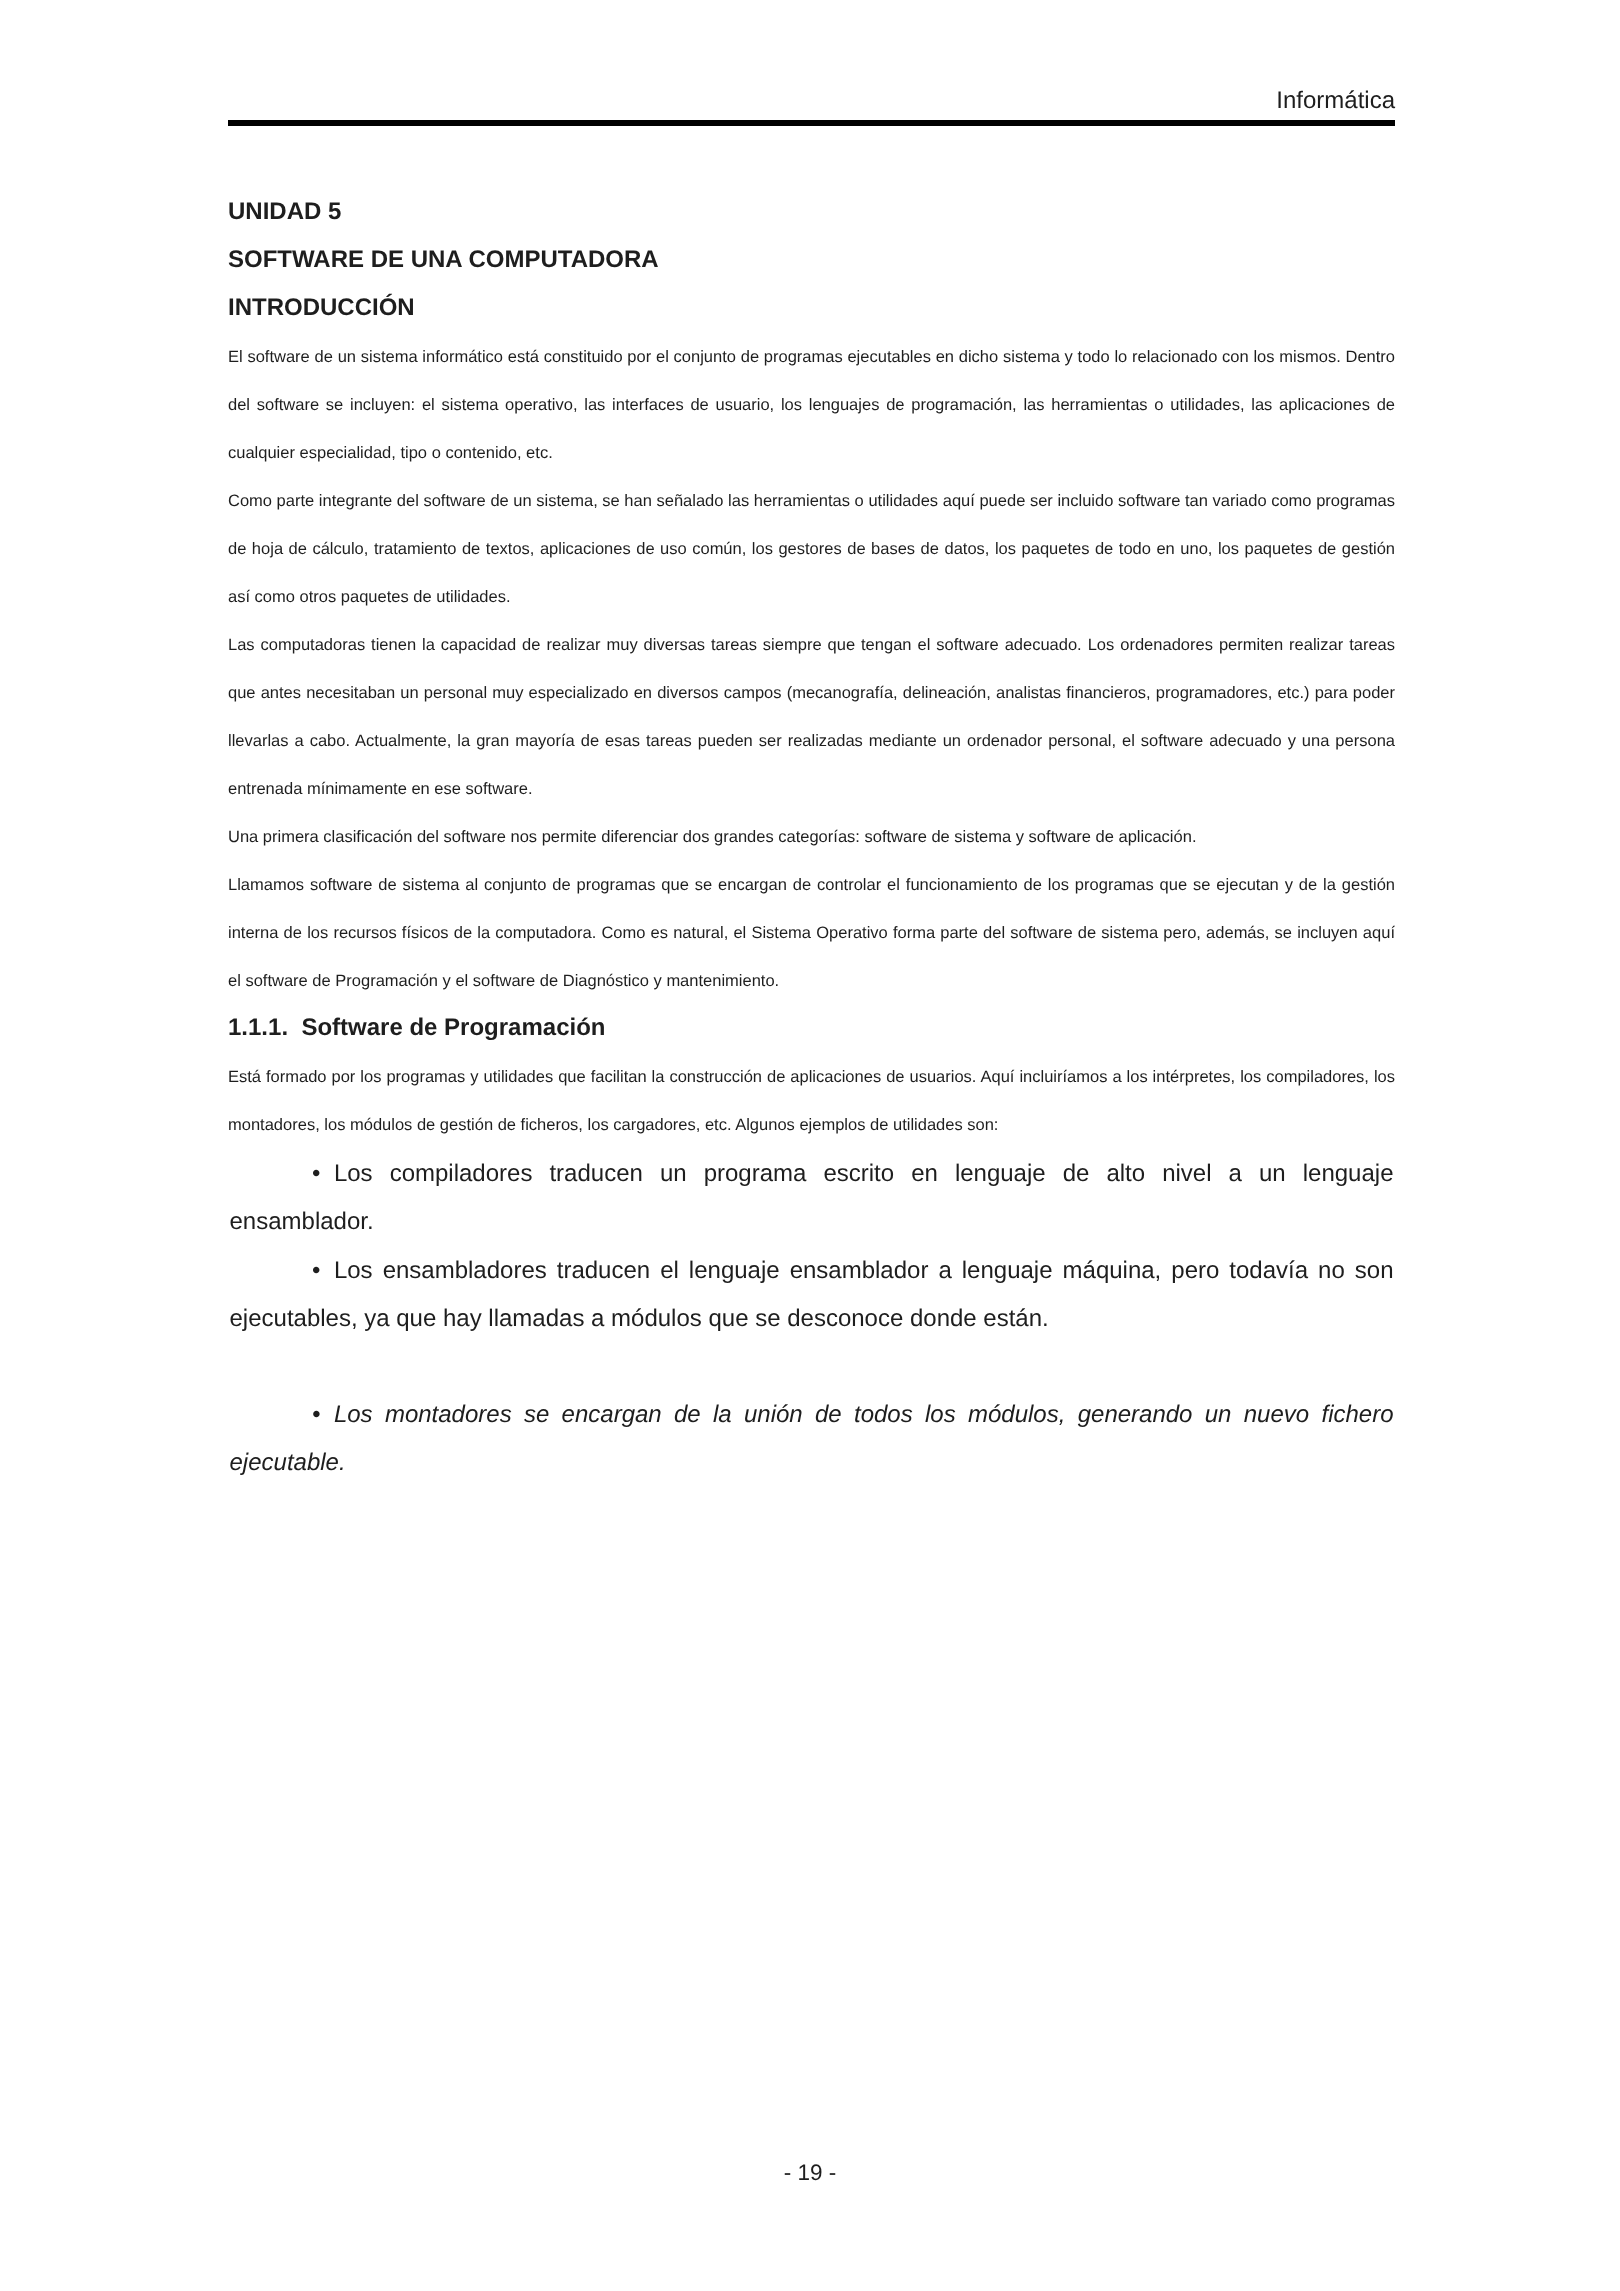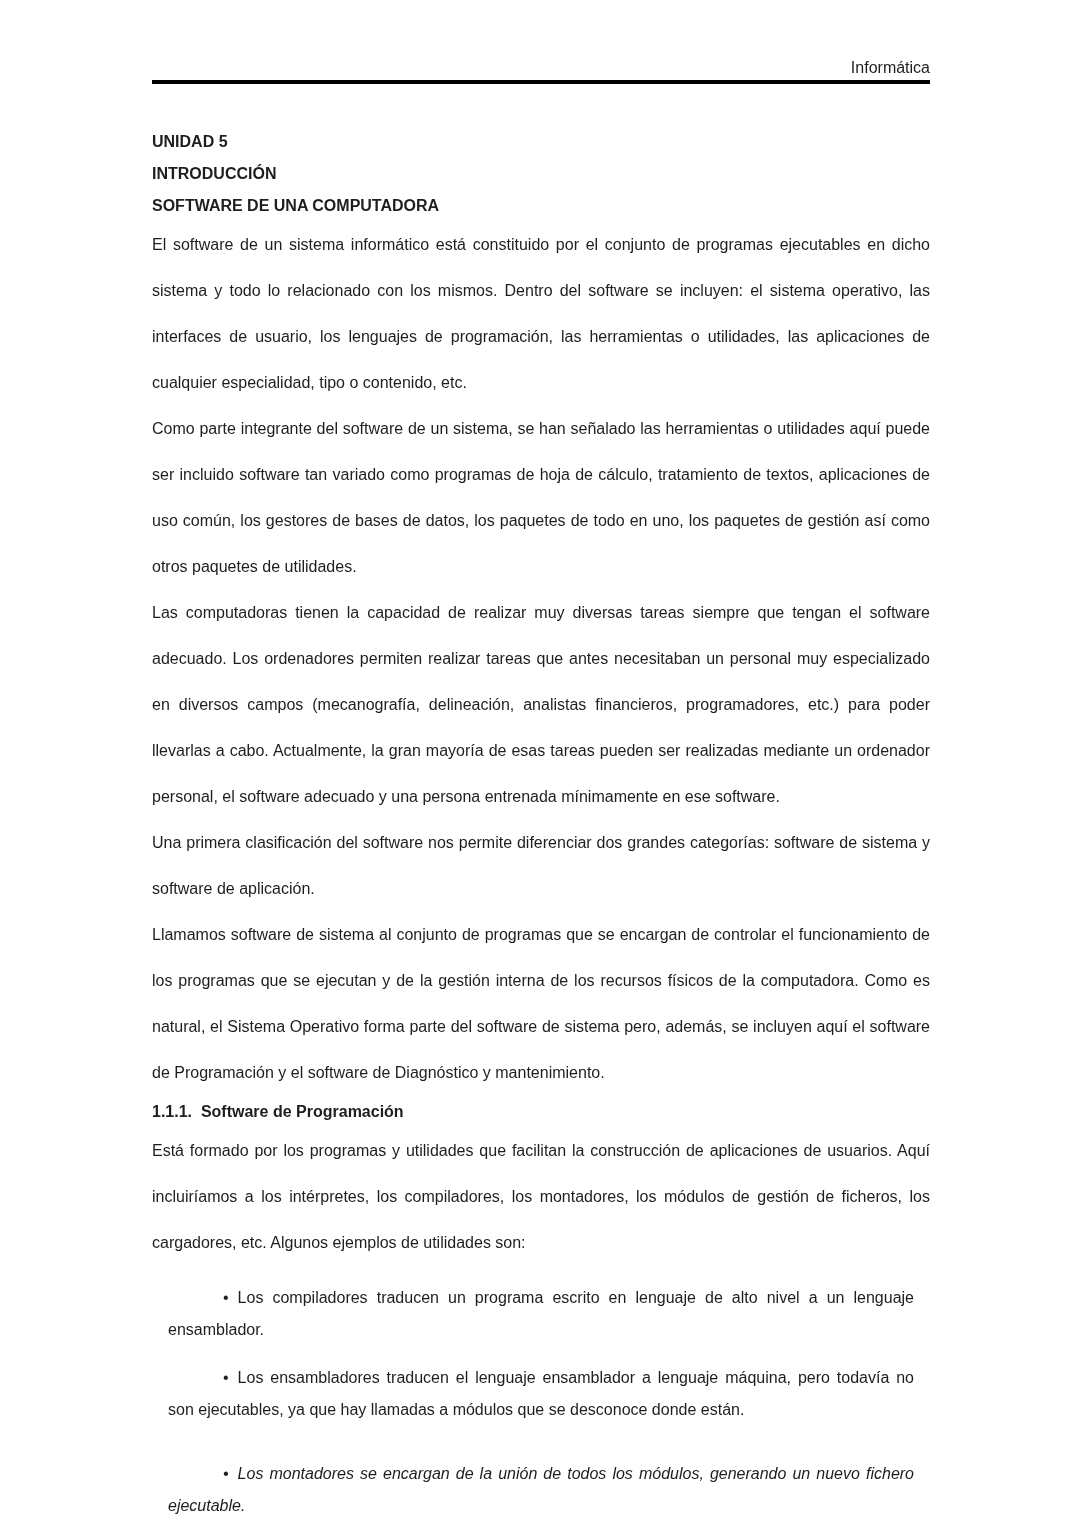"INTRODUCCIÓN" p.h { order: before "SOFTWARE DE UNA COMPUTADORA" -> after "SOFTWARE DE UNA COMPUTADORA" }
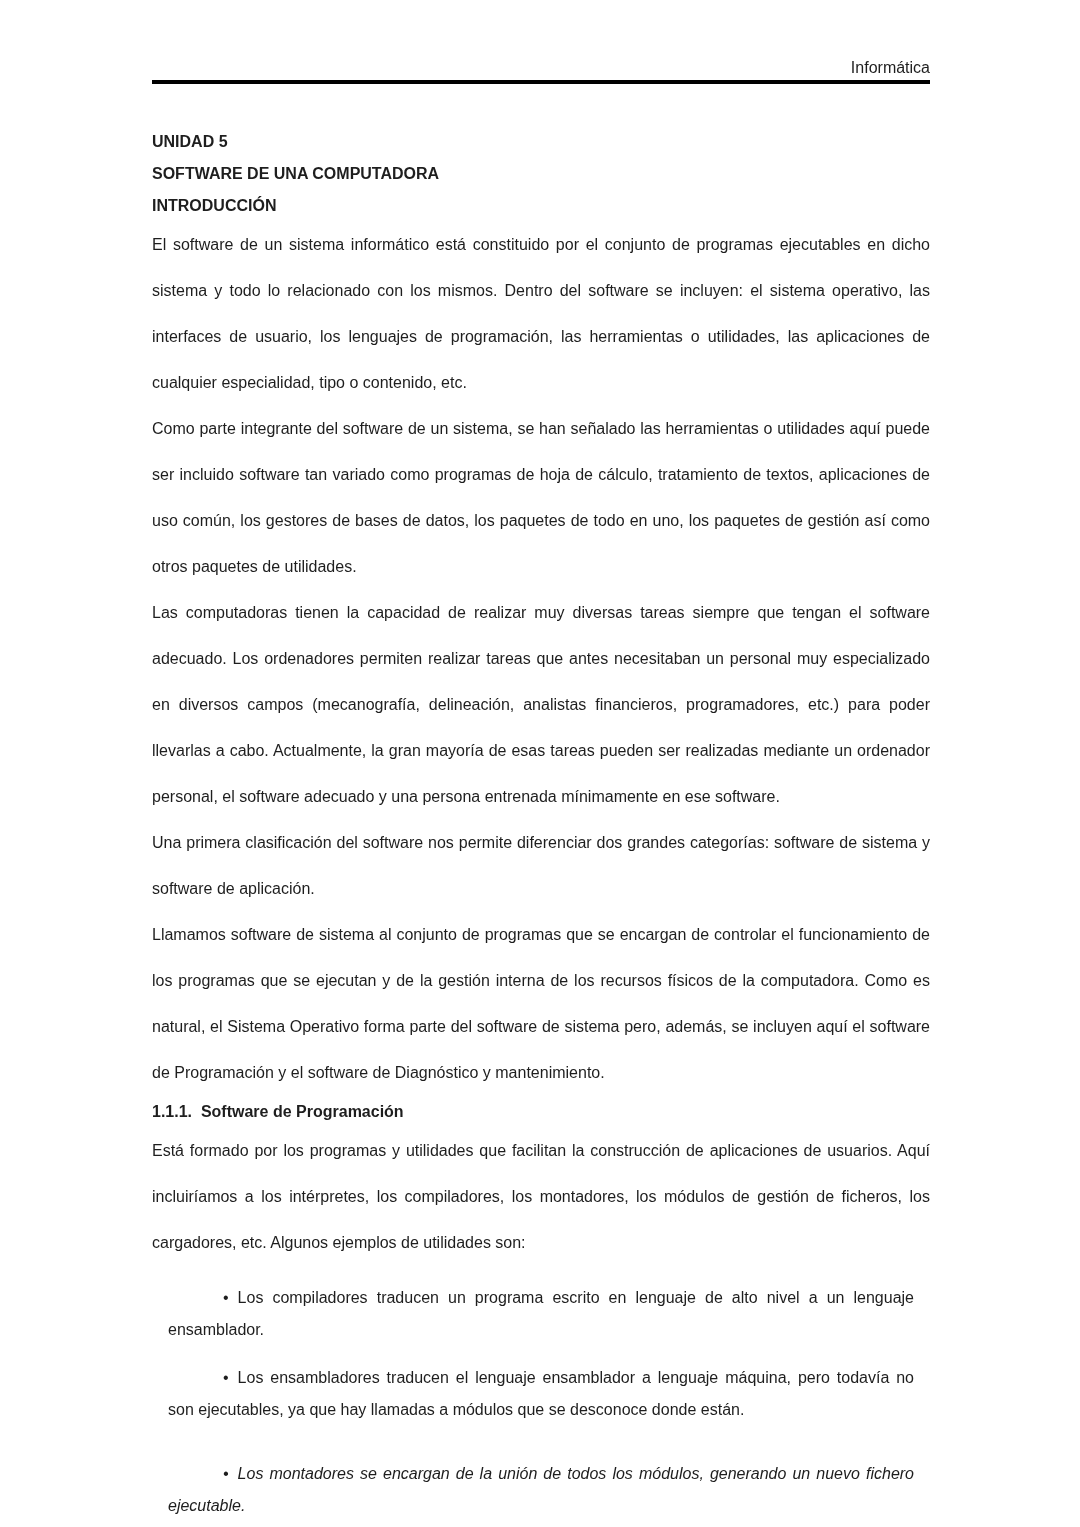"El software de un sistema" .body { font-size: 16px -> 11px; line-height: 46px -> 32px }
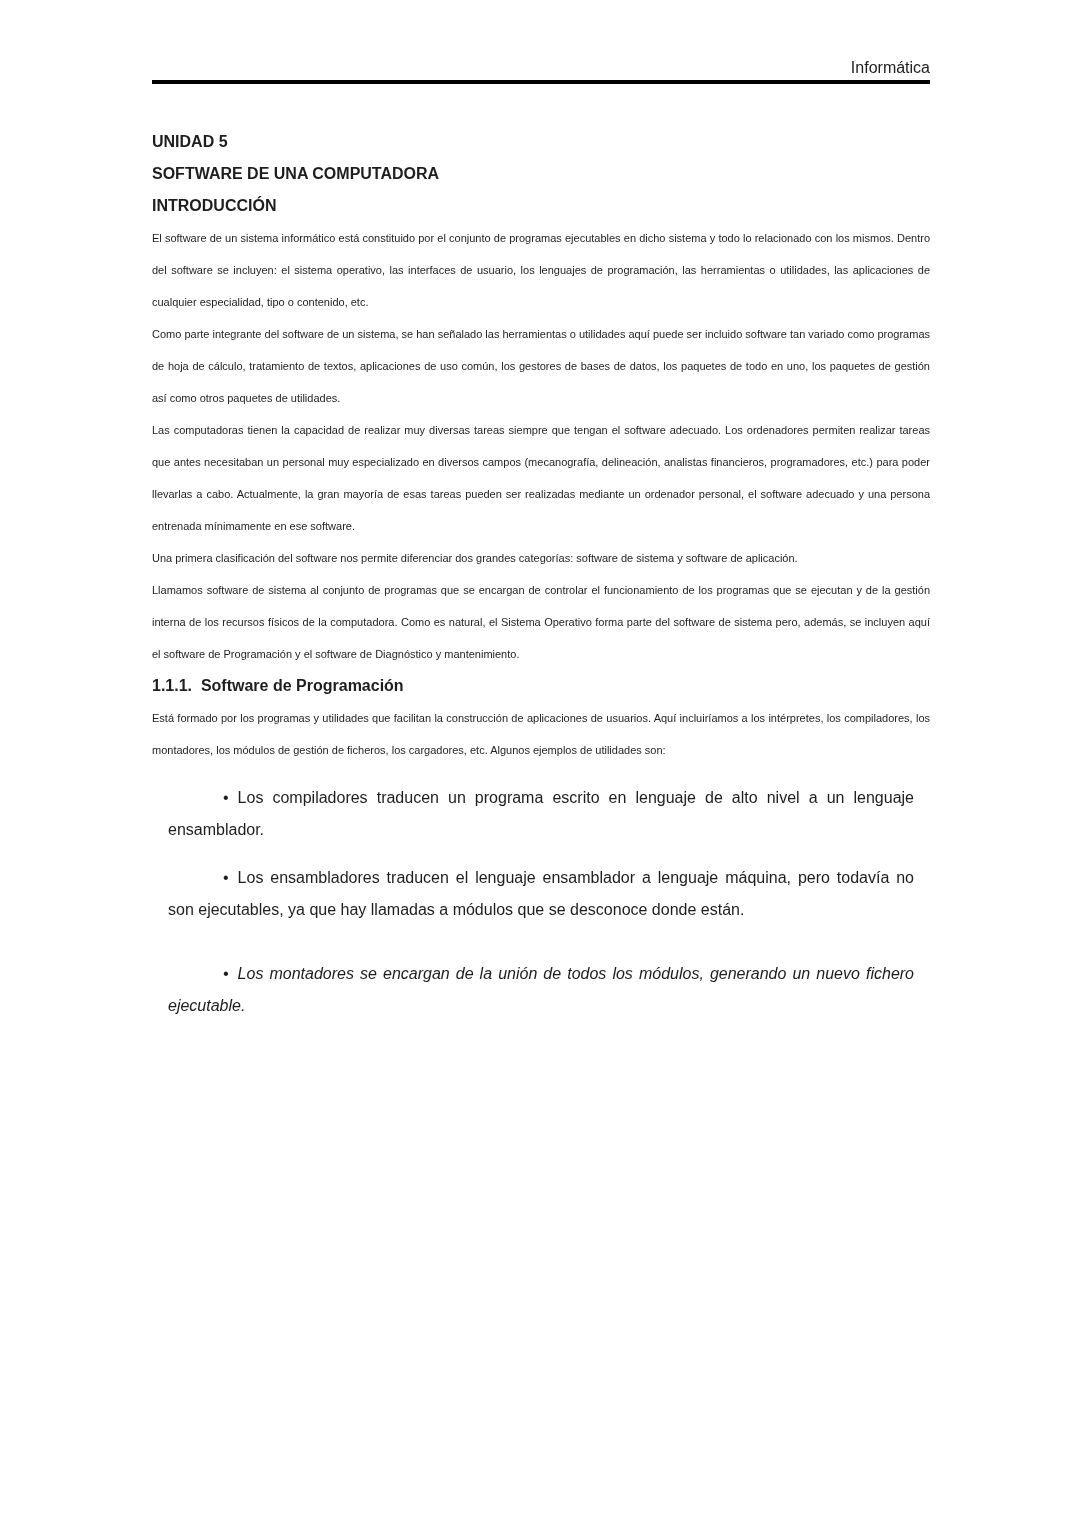"• Los compiladores traducen un" .bullet { margin: 16px -> 1px }
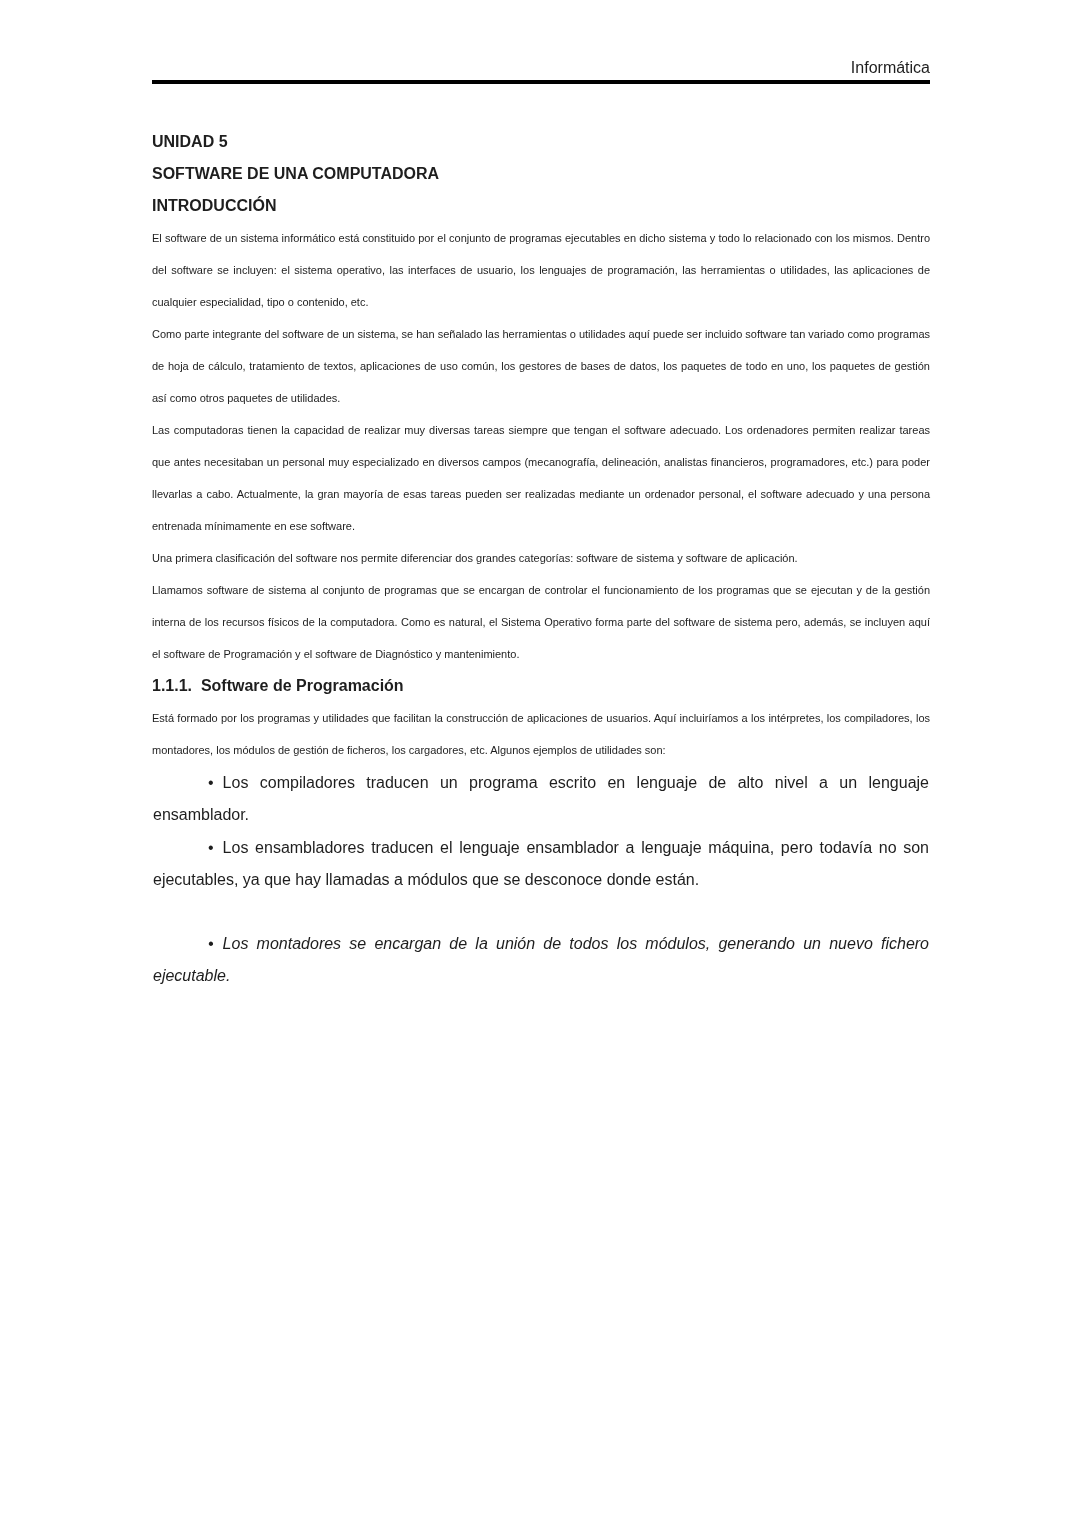"- 19 -" div.footer { html: none -> <div>- 19 -</div> }
